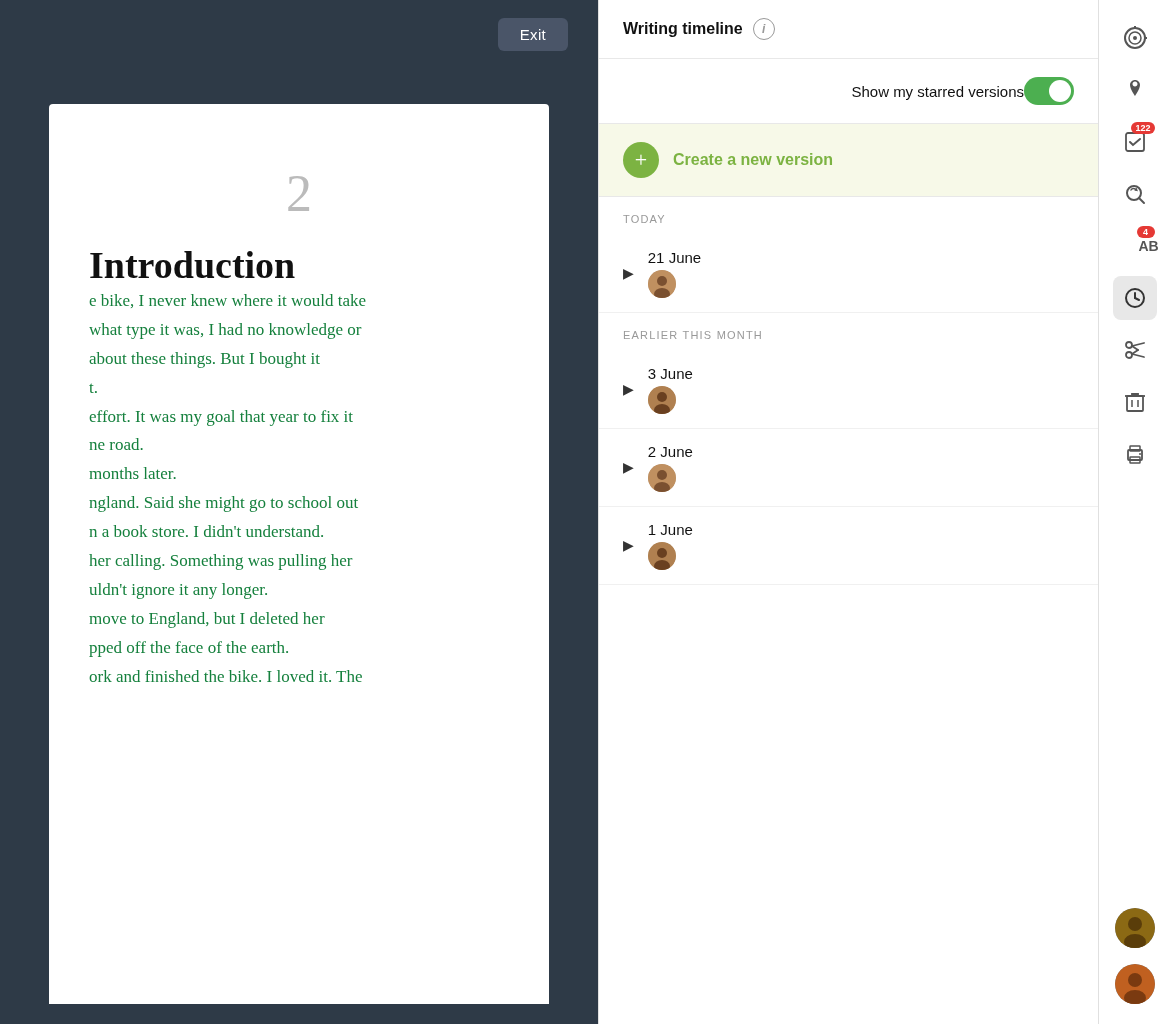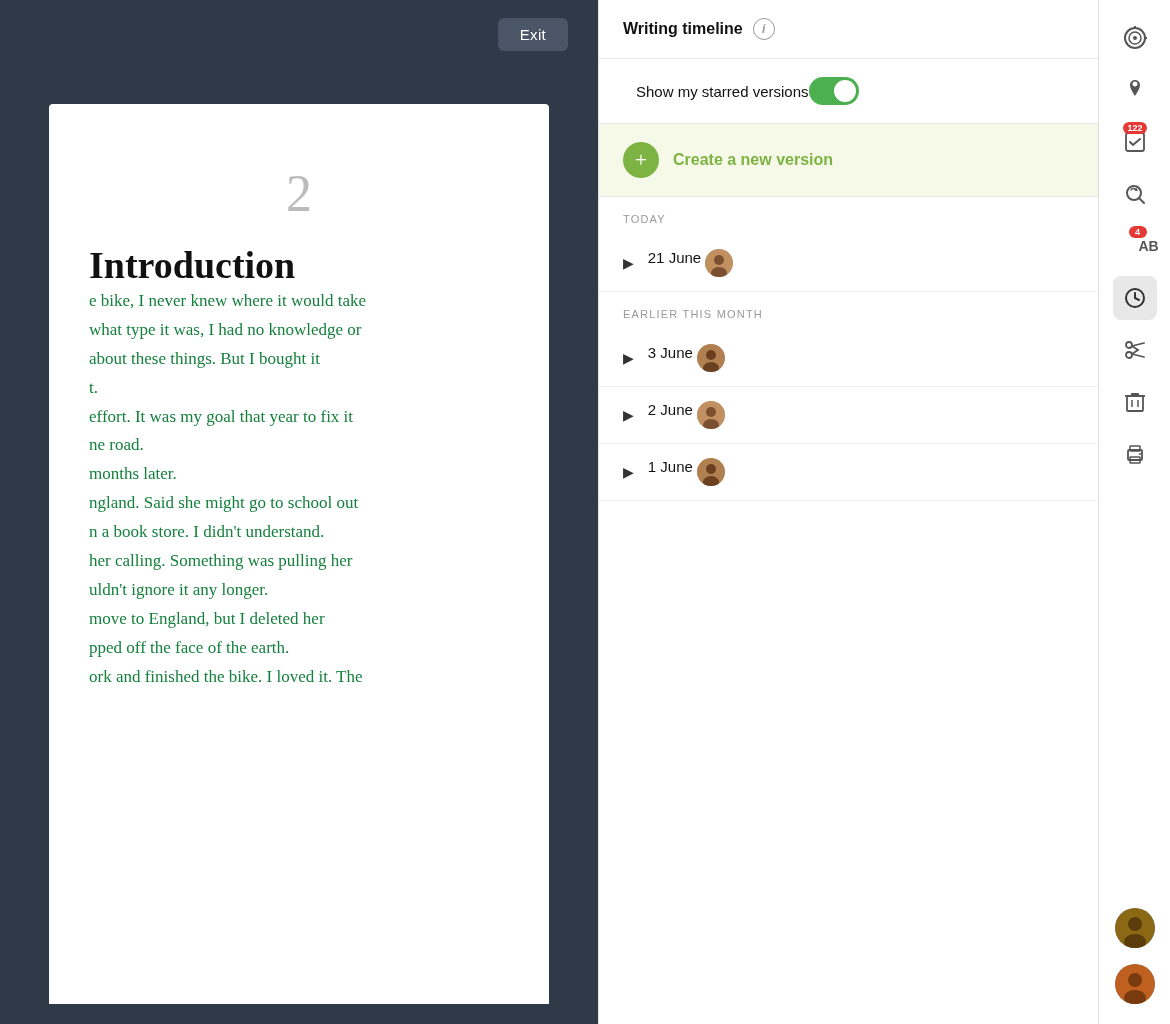"Show my starred versions" .starred-row { justify-content: flex-start -> flex-end; padding: 18px 37px -> 18px 24px }
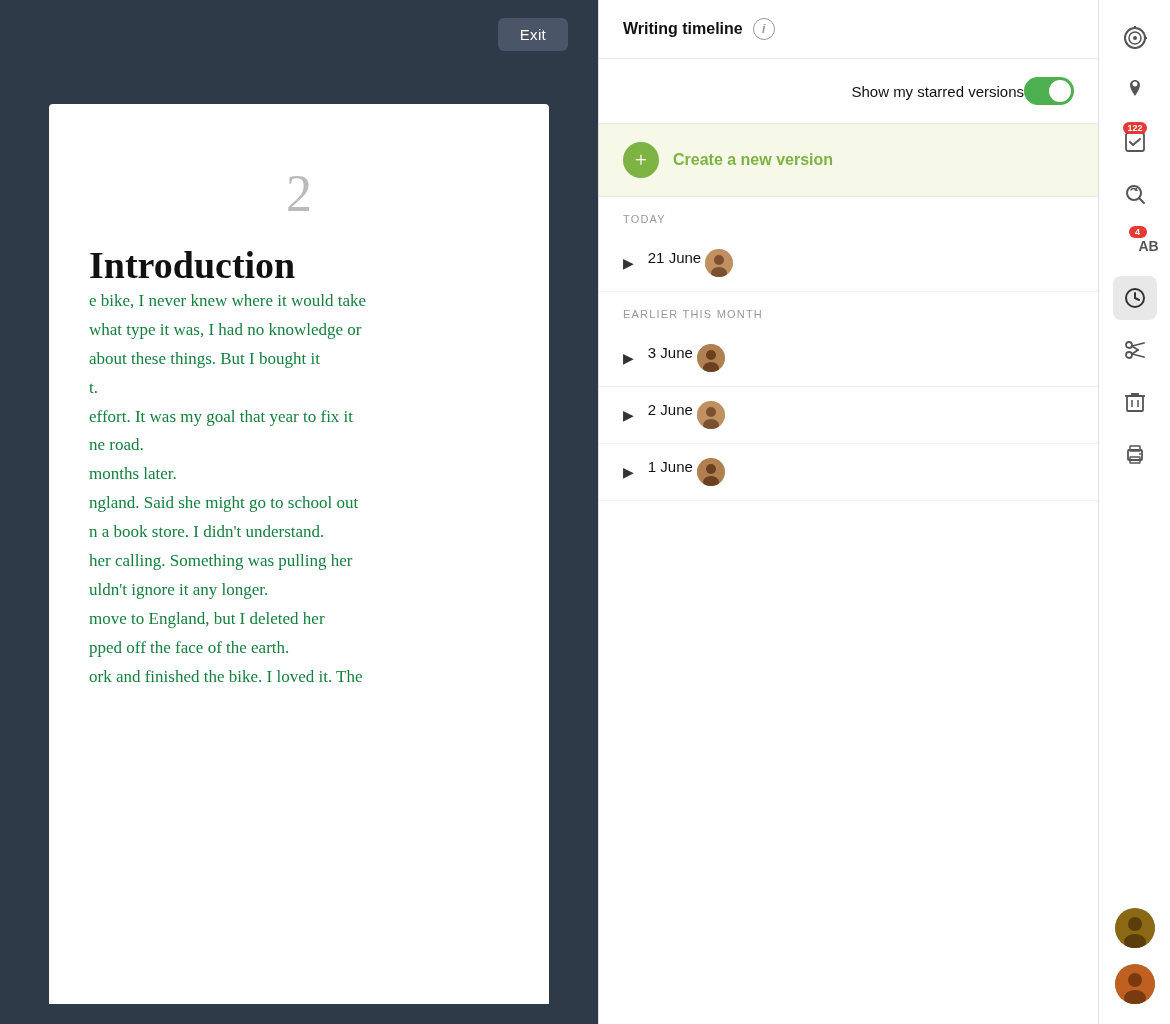"122" .badge { right: 10px -> 2px }
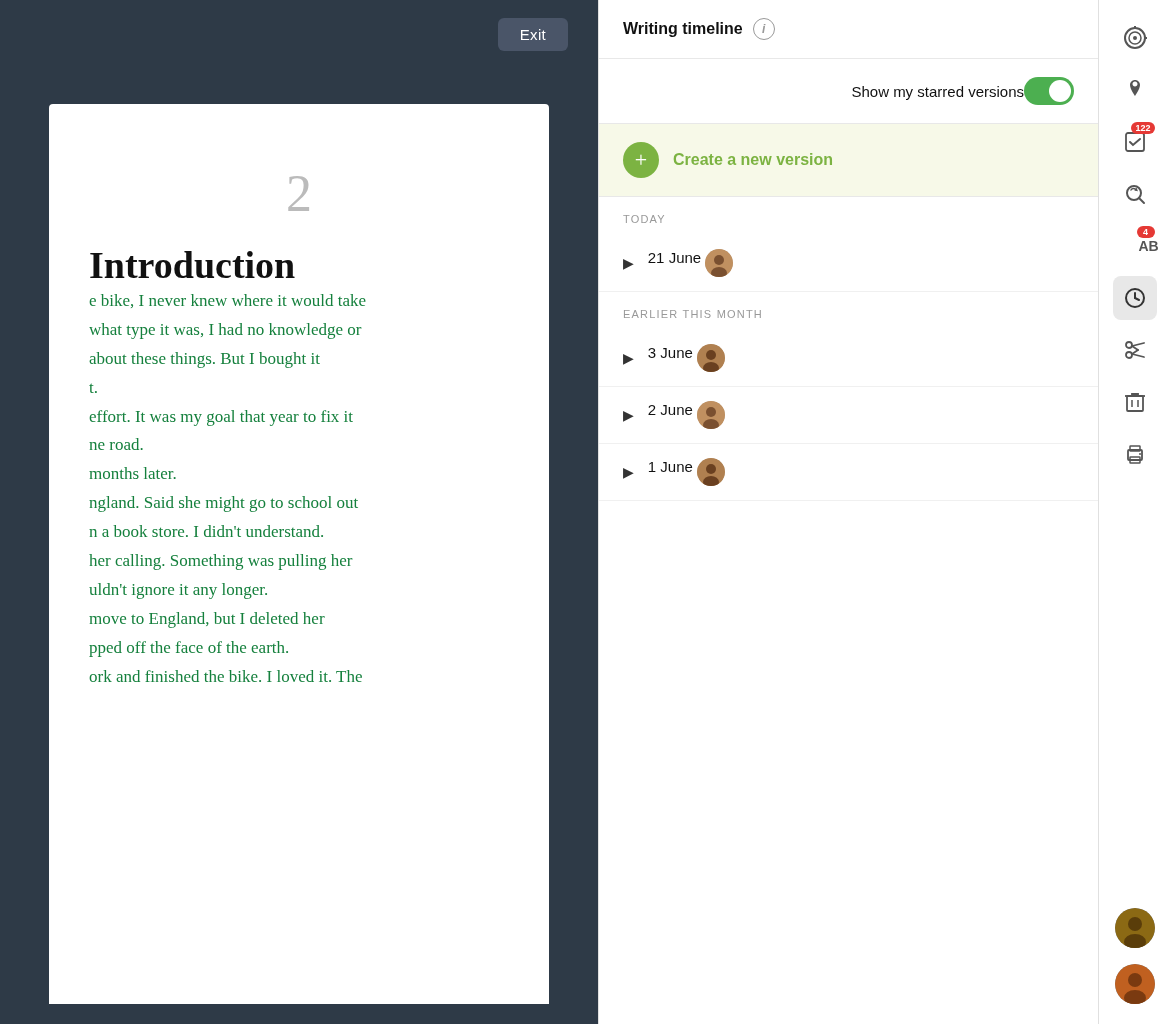"21 June" .version-info { flex-direction: row -> column }
